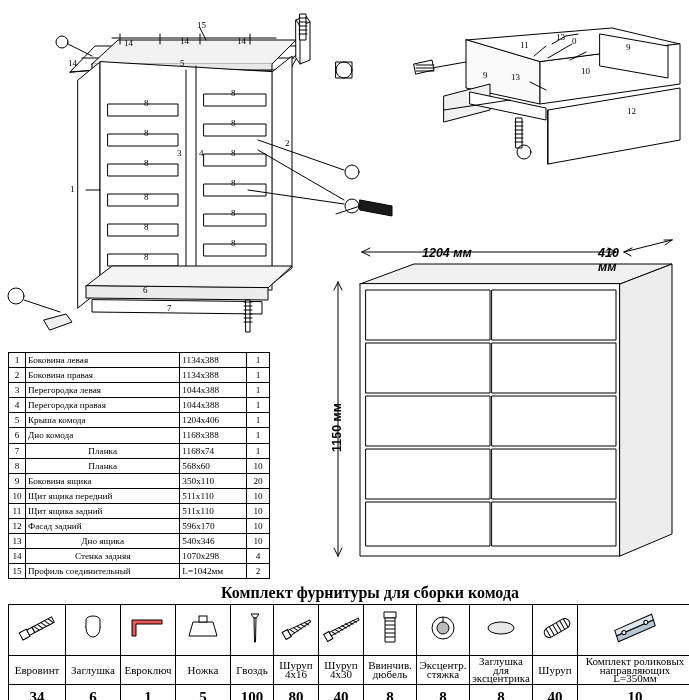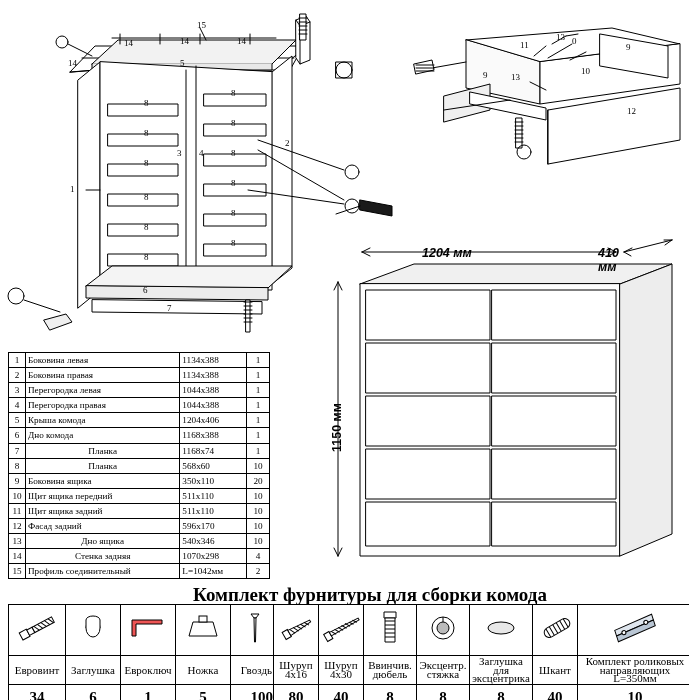"Комплект фурнитуры для сборки комода" .hwtitle { font-size: 19px -> 16px }
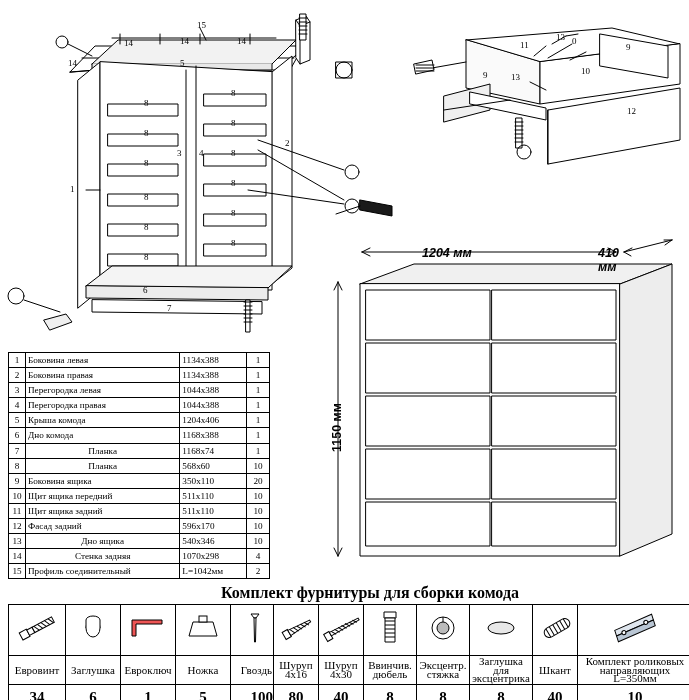"Гвоздь" .hw .c5 { text-align: right -> none }
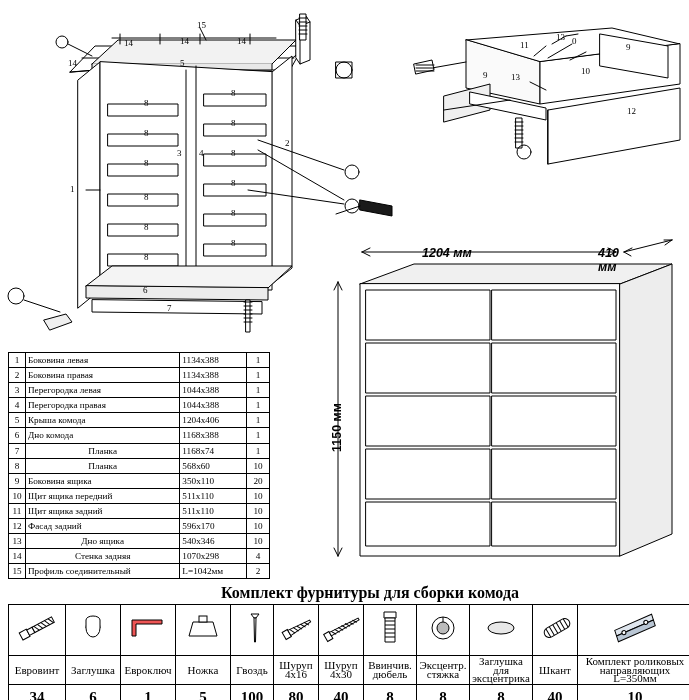"Шкант" td.c11 { text: Шкант -> Шуруп }
